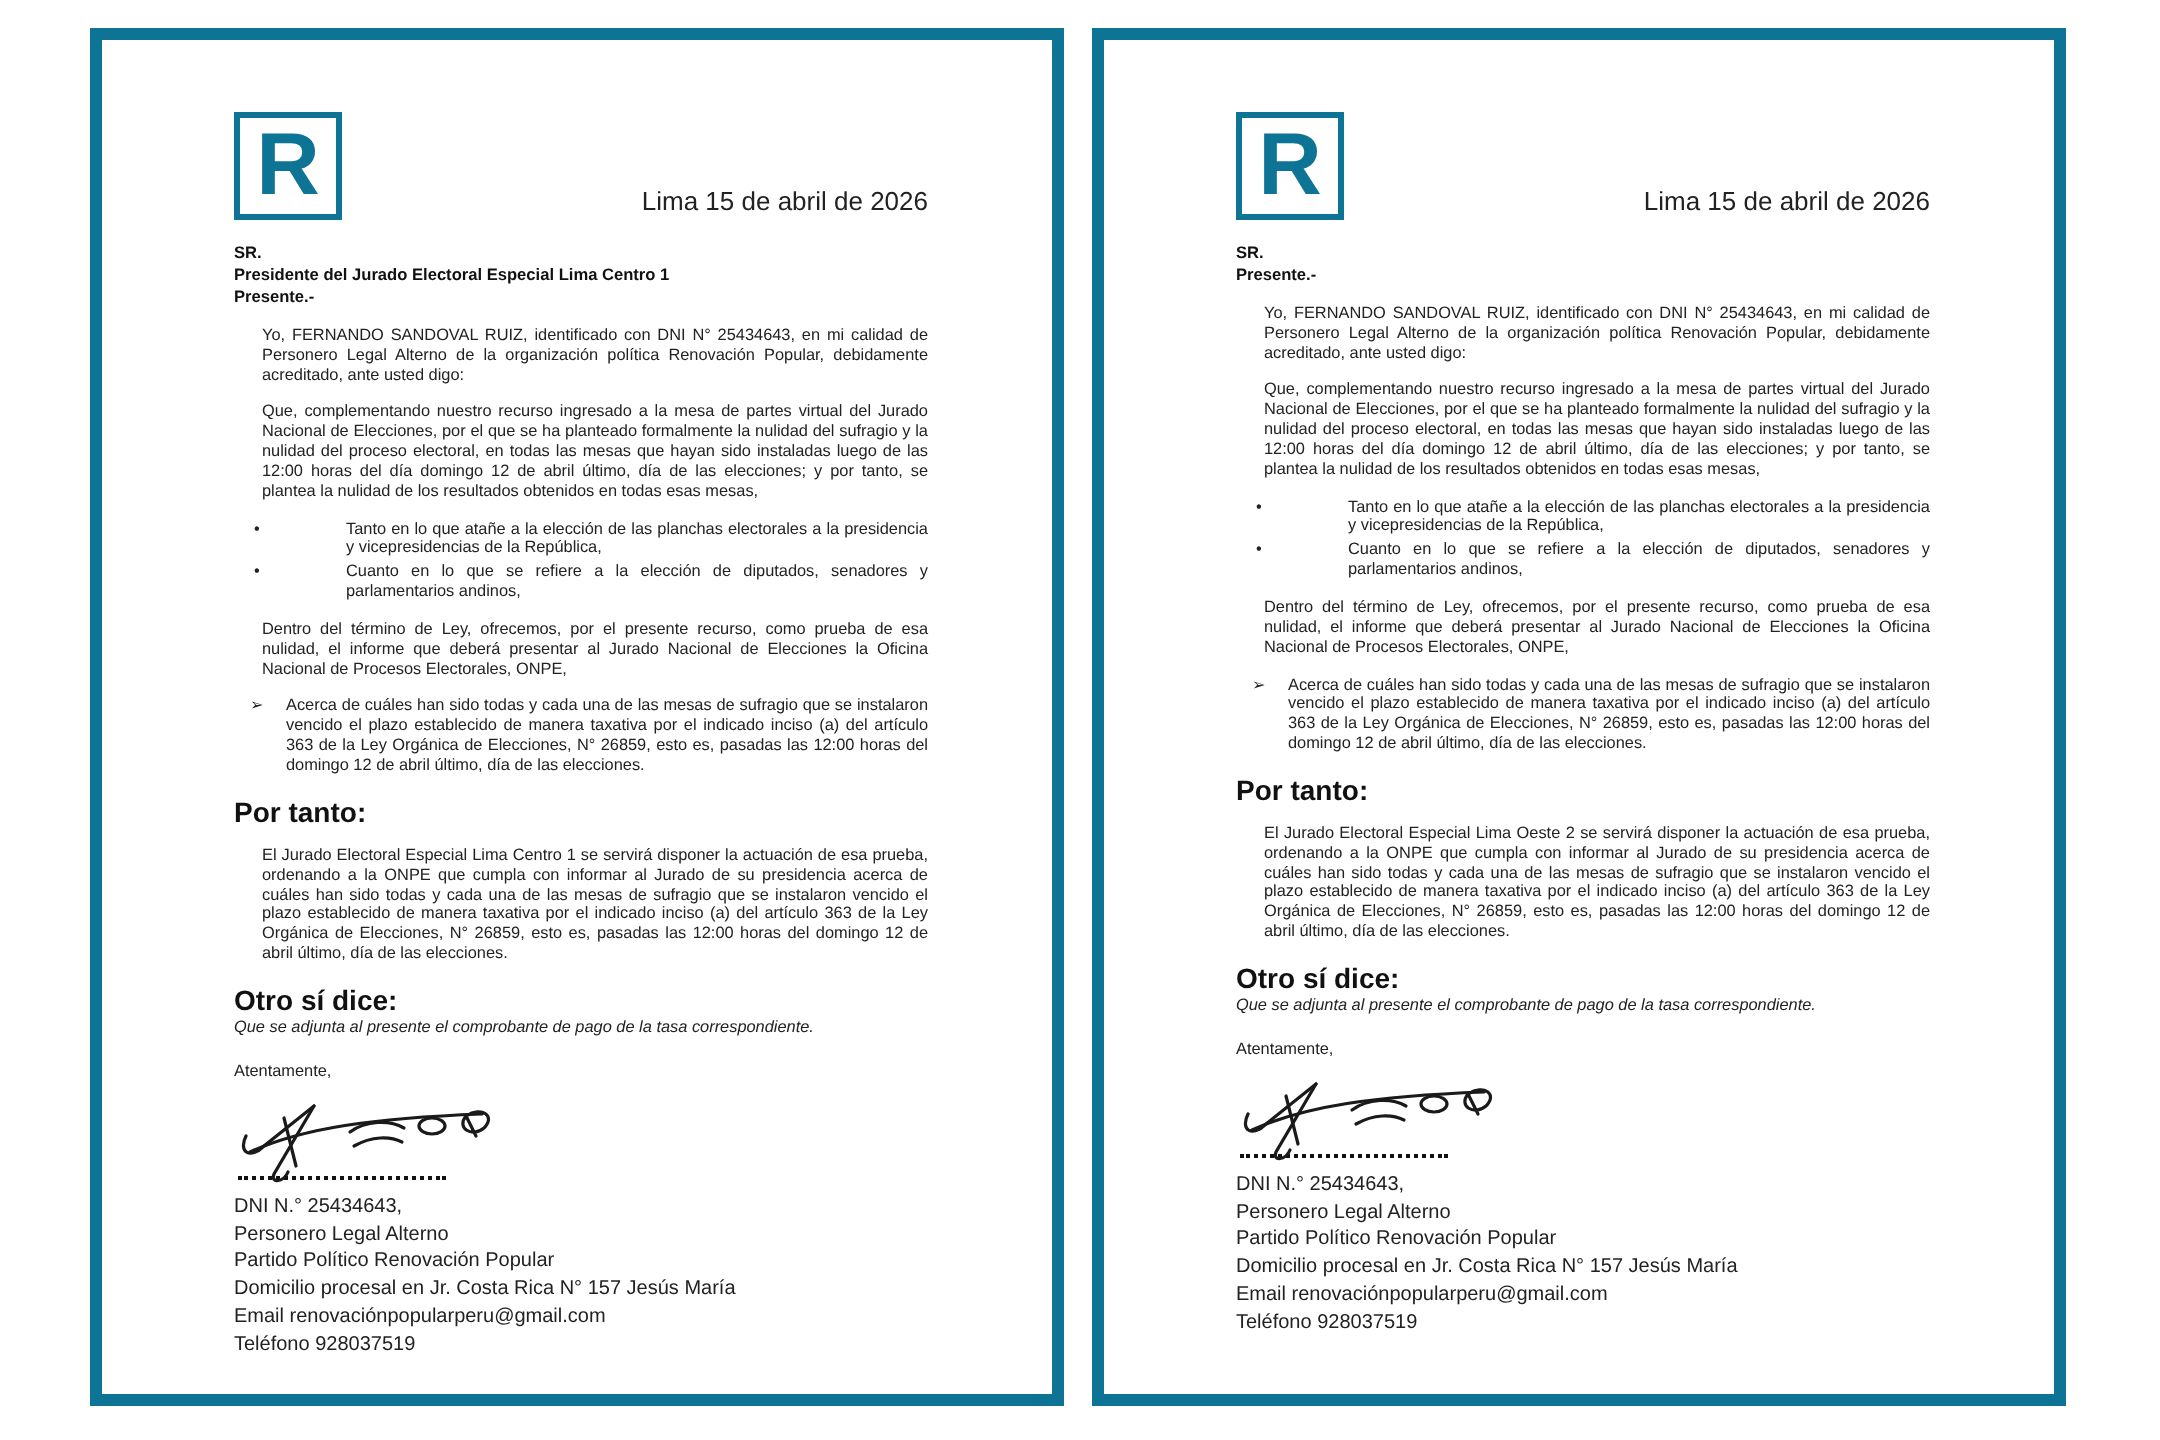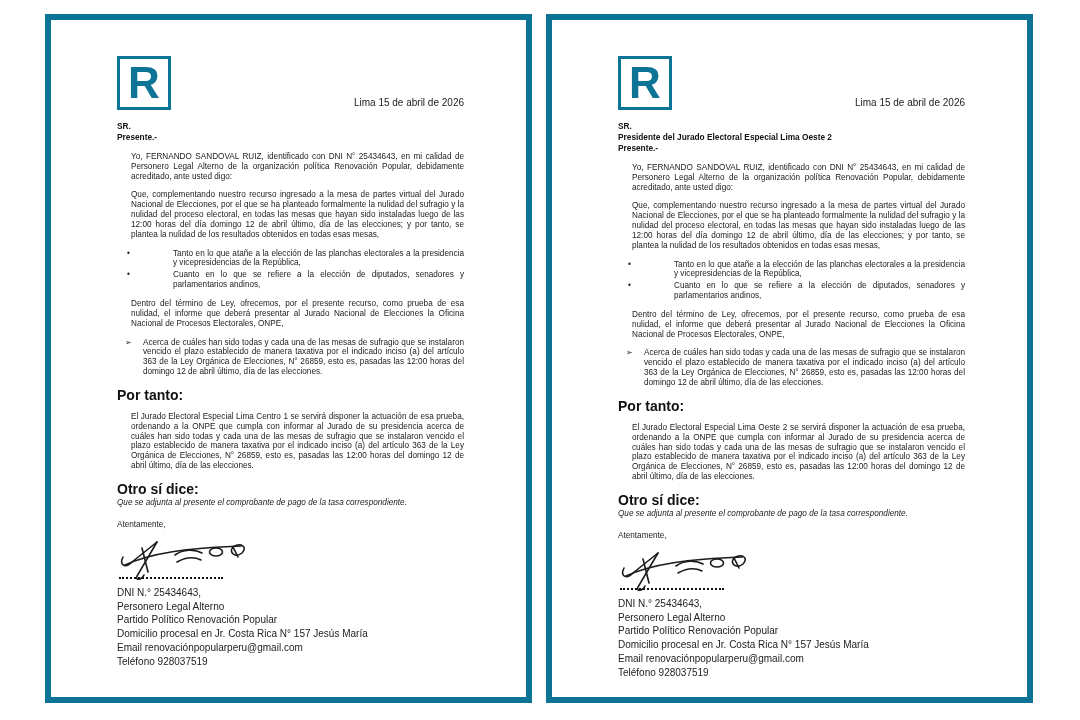"Lima 15 de abril de" .date { font-size: 10px -> 13px }
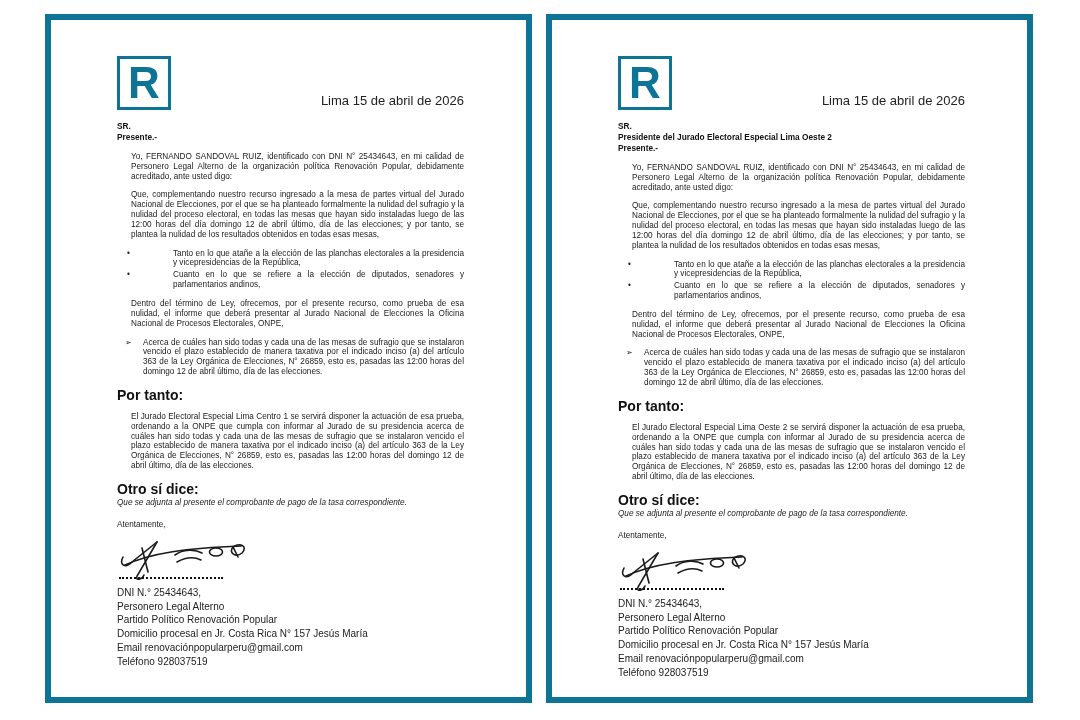"Presidente del Jurado Electoral Especial" div { html: none -> <div>Presidente del Jurado Electoral Especial Lima Centro 1</div> }
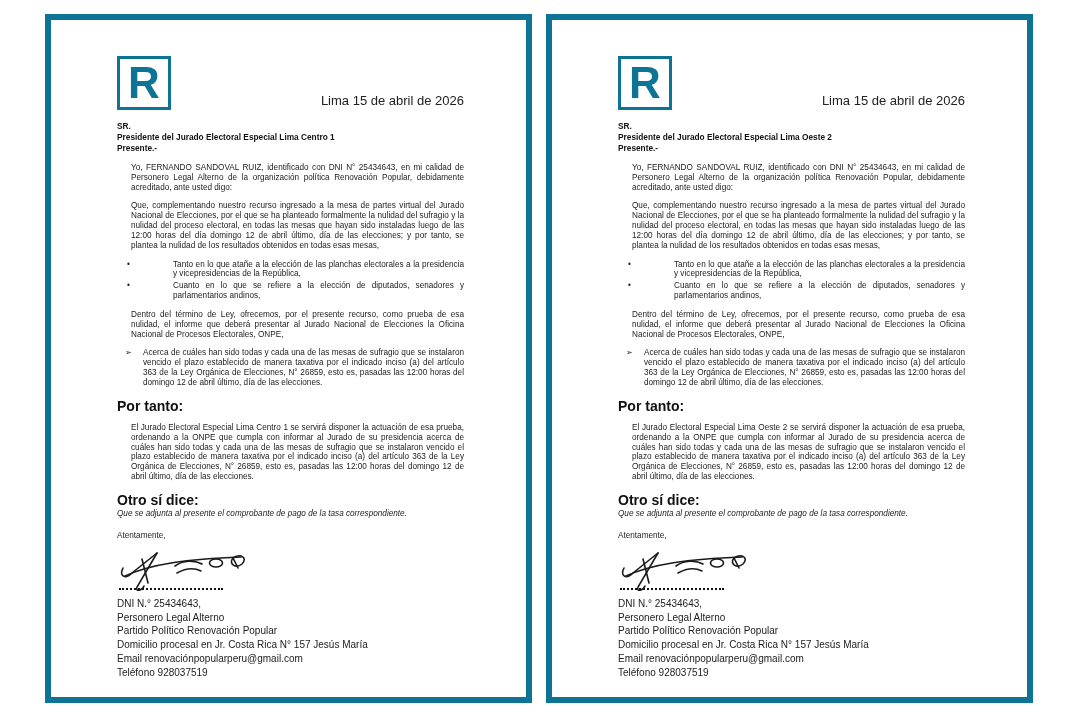"Presidente del Jurado Electoral Especial Lima Oeste" div { html: <div>Presidente del Jurado Electoral Especial Lima Oeste 2</div> -> none }
